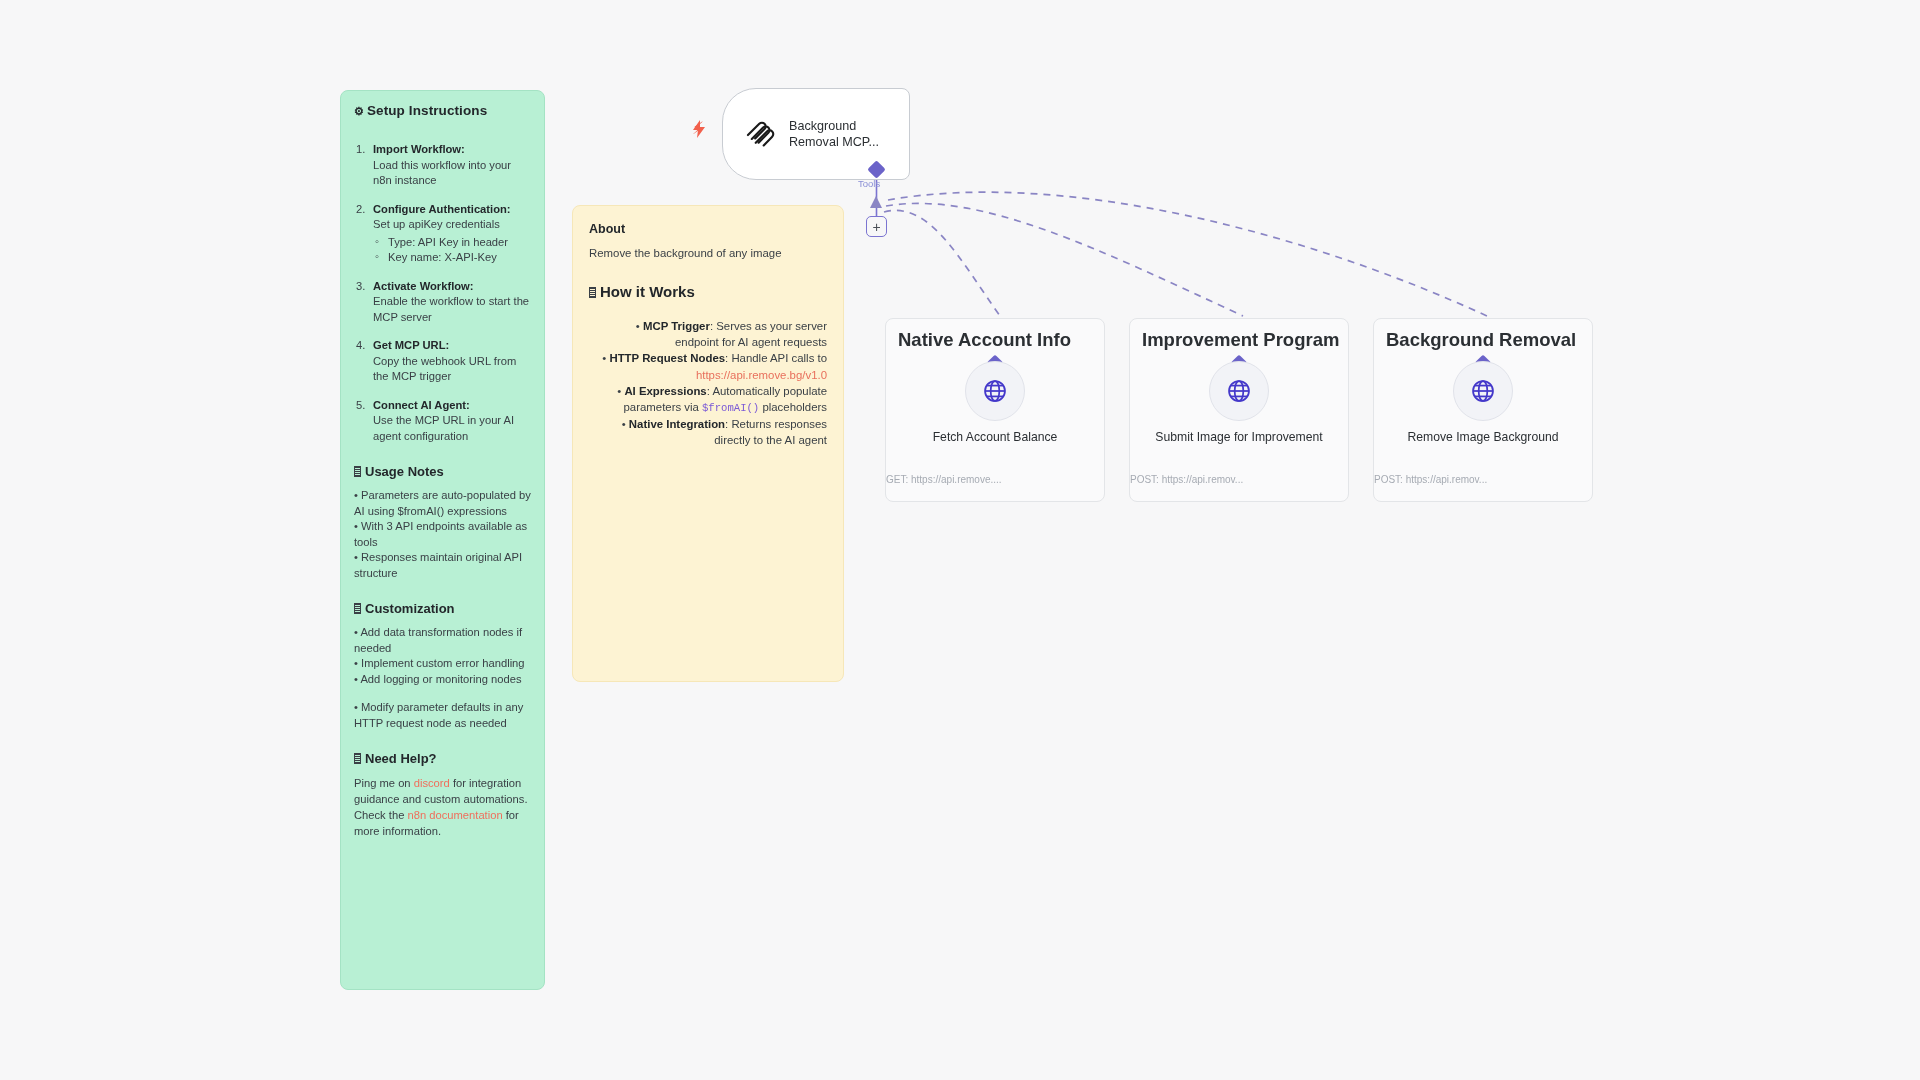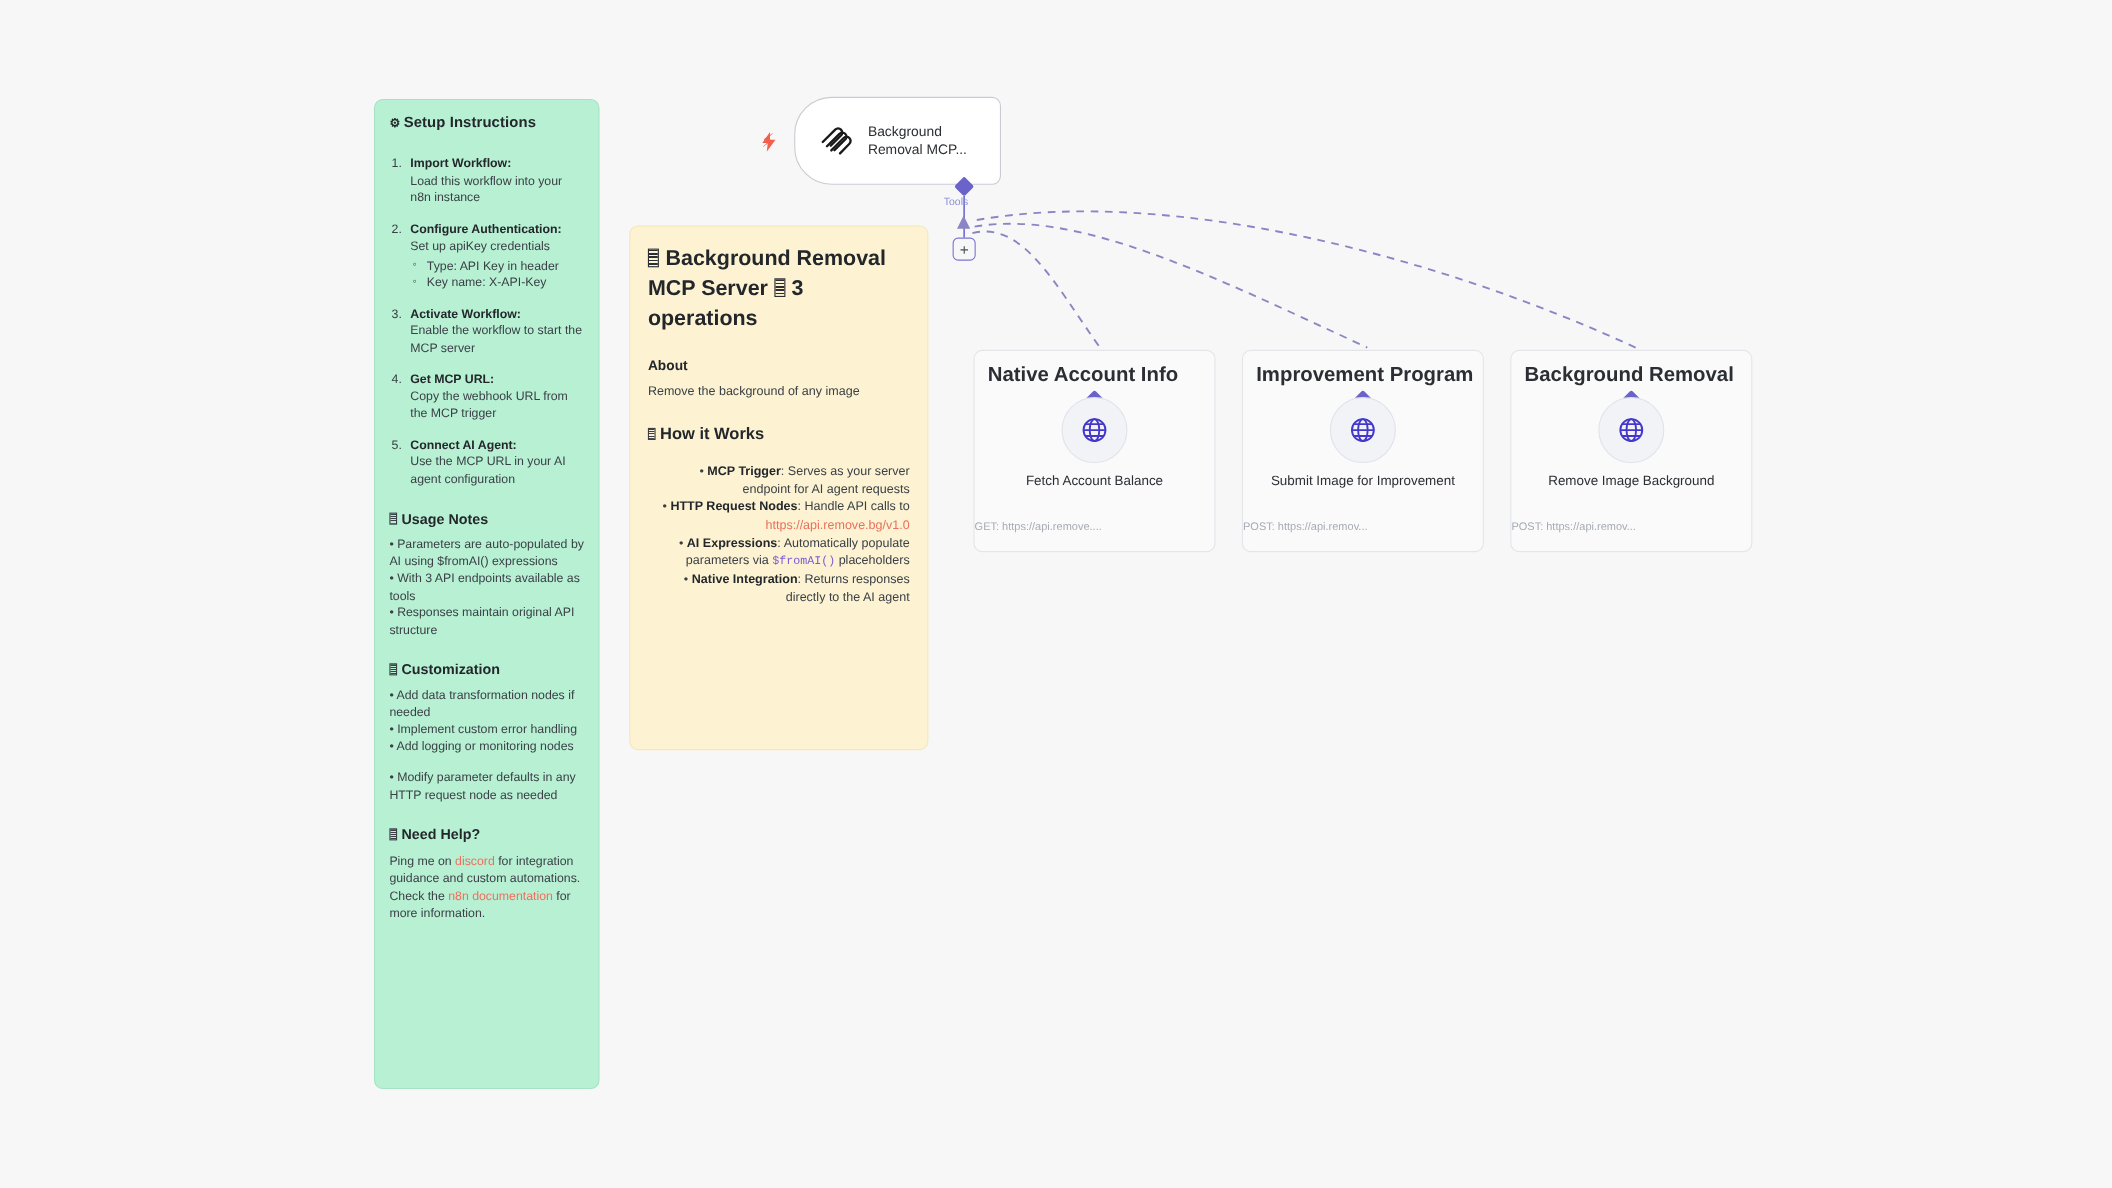"Background Removal MCP..." .trigger { height: 80px -> 92px }
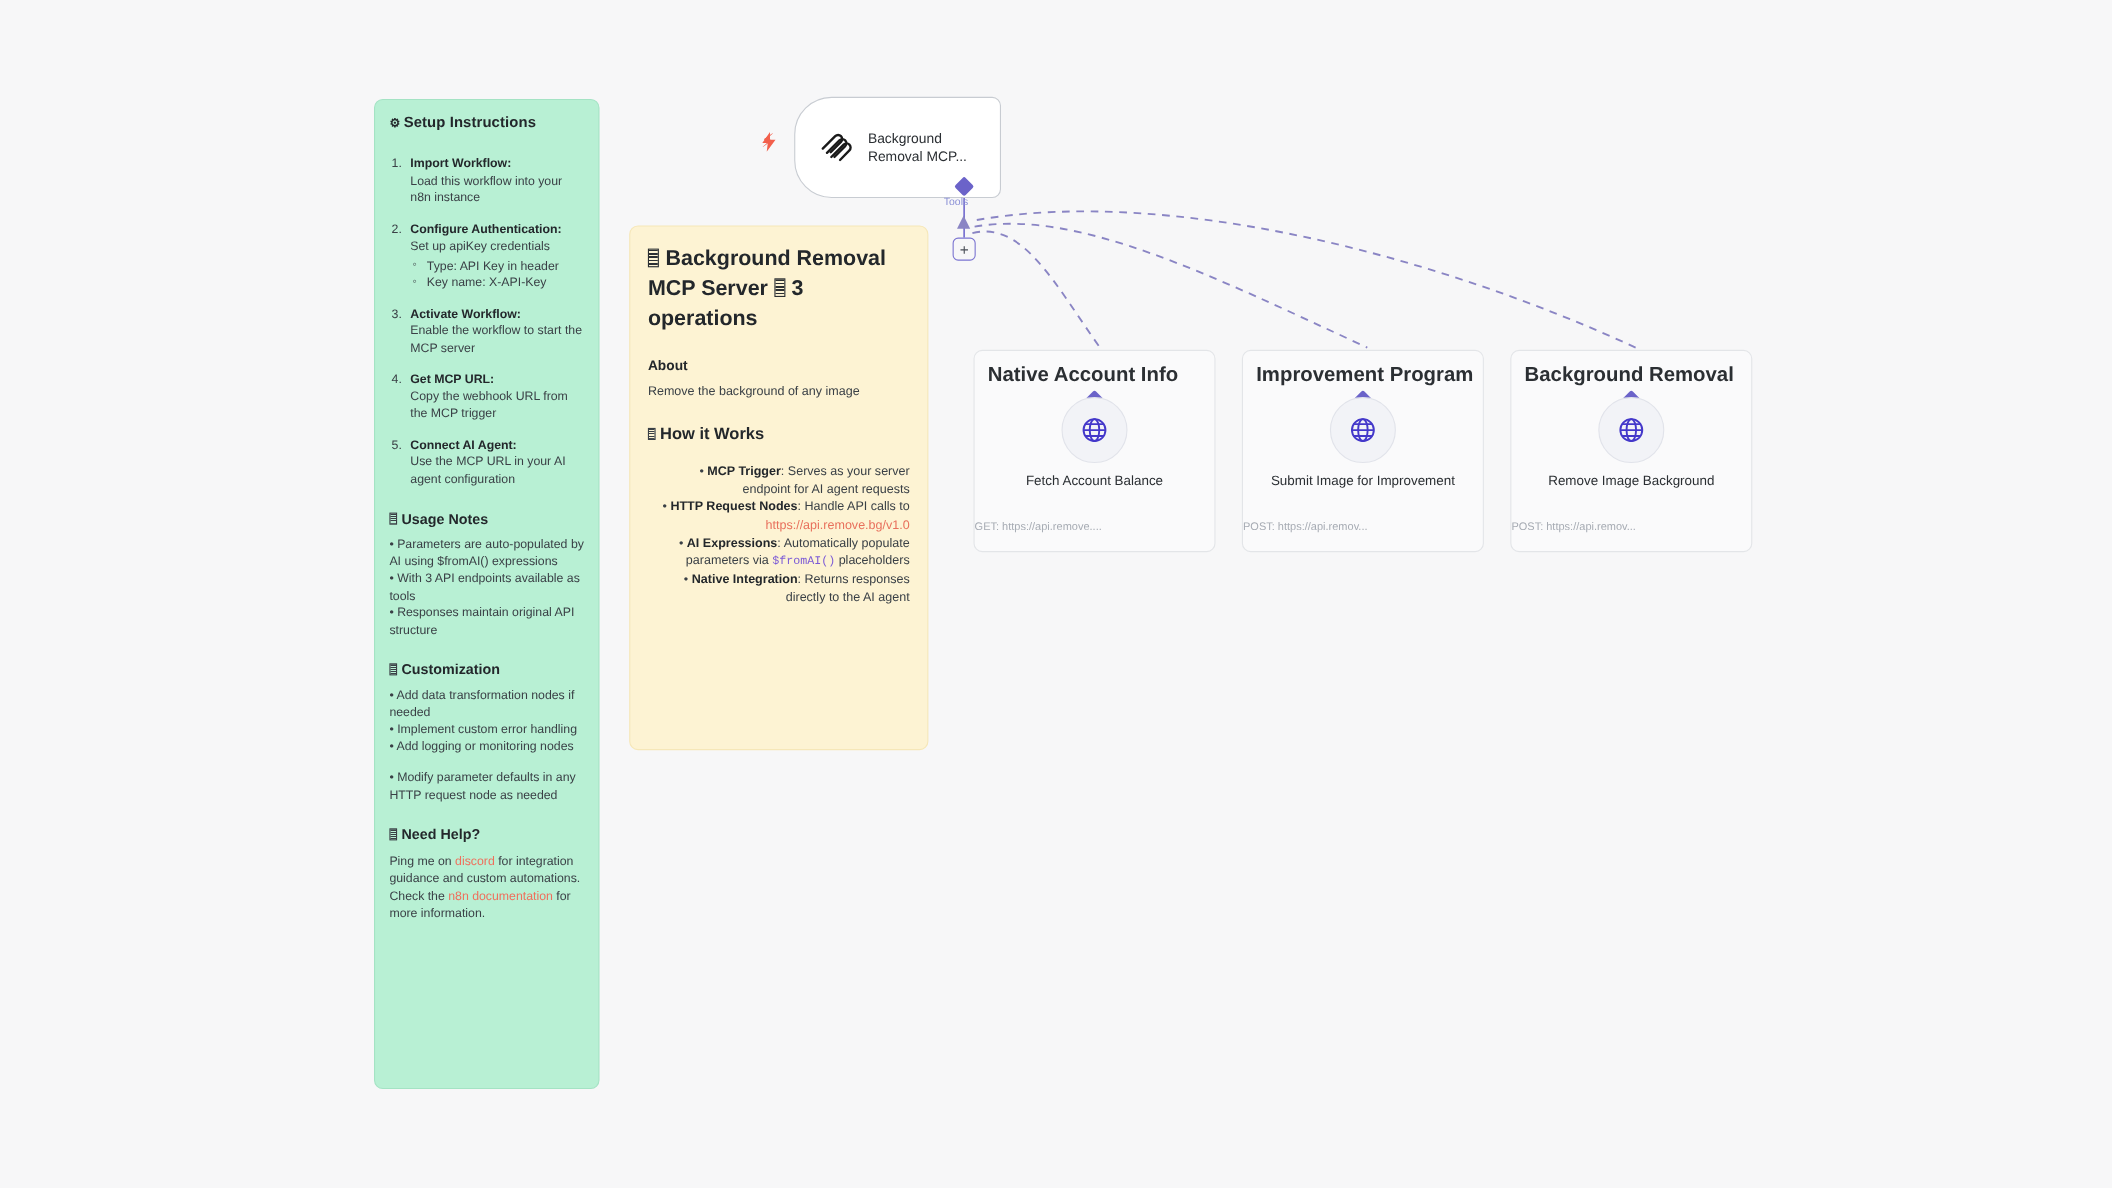"Background Removal MCP Server 3" div.y-title { html: <div> <span></span><span>Background Removal</span> <span>MCP Server</span> <span></span><span>3 operations</span> </div> -> none }
